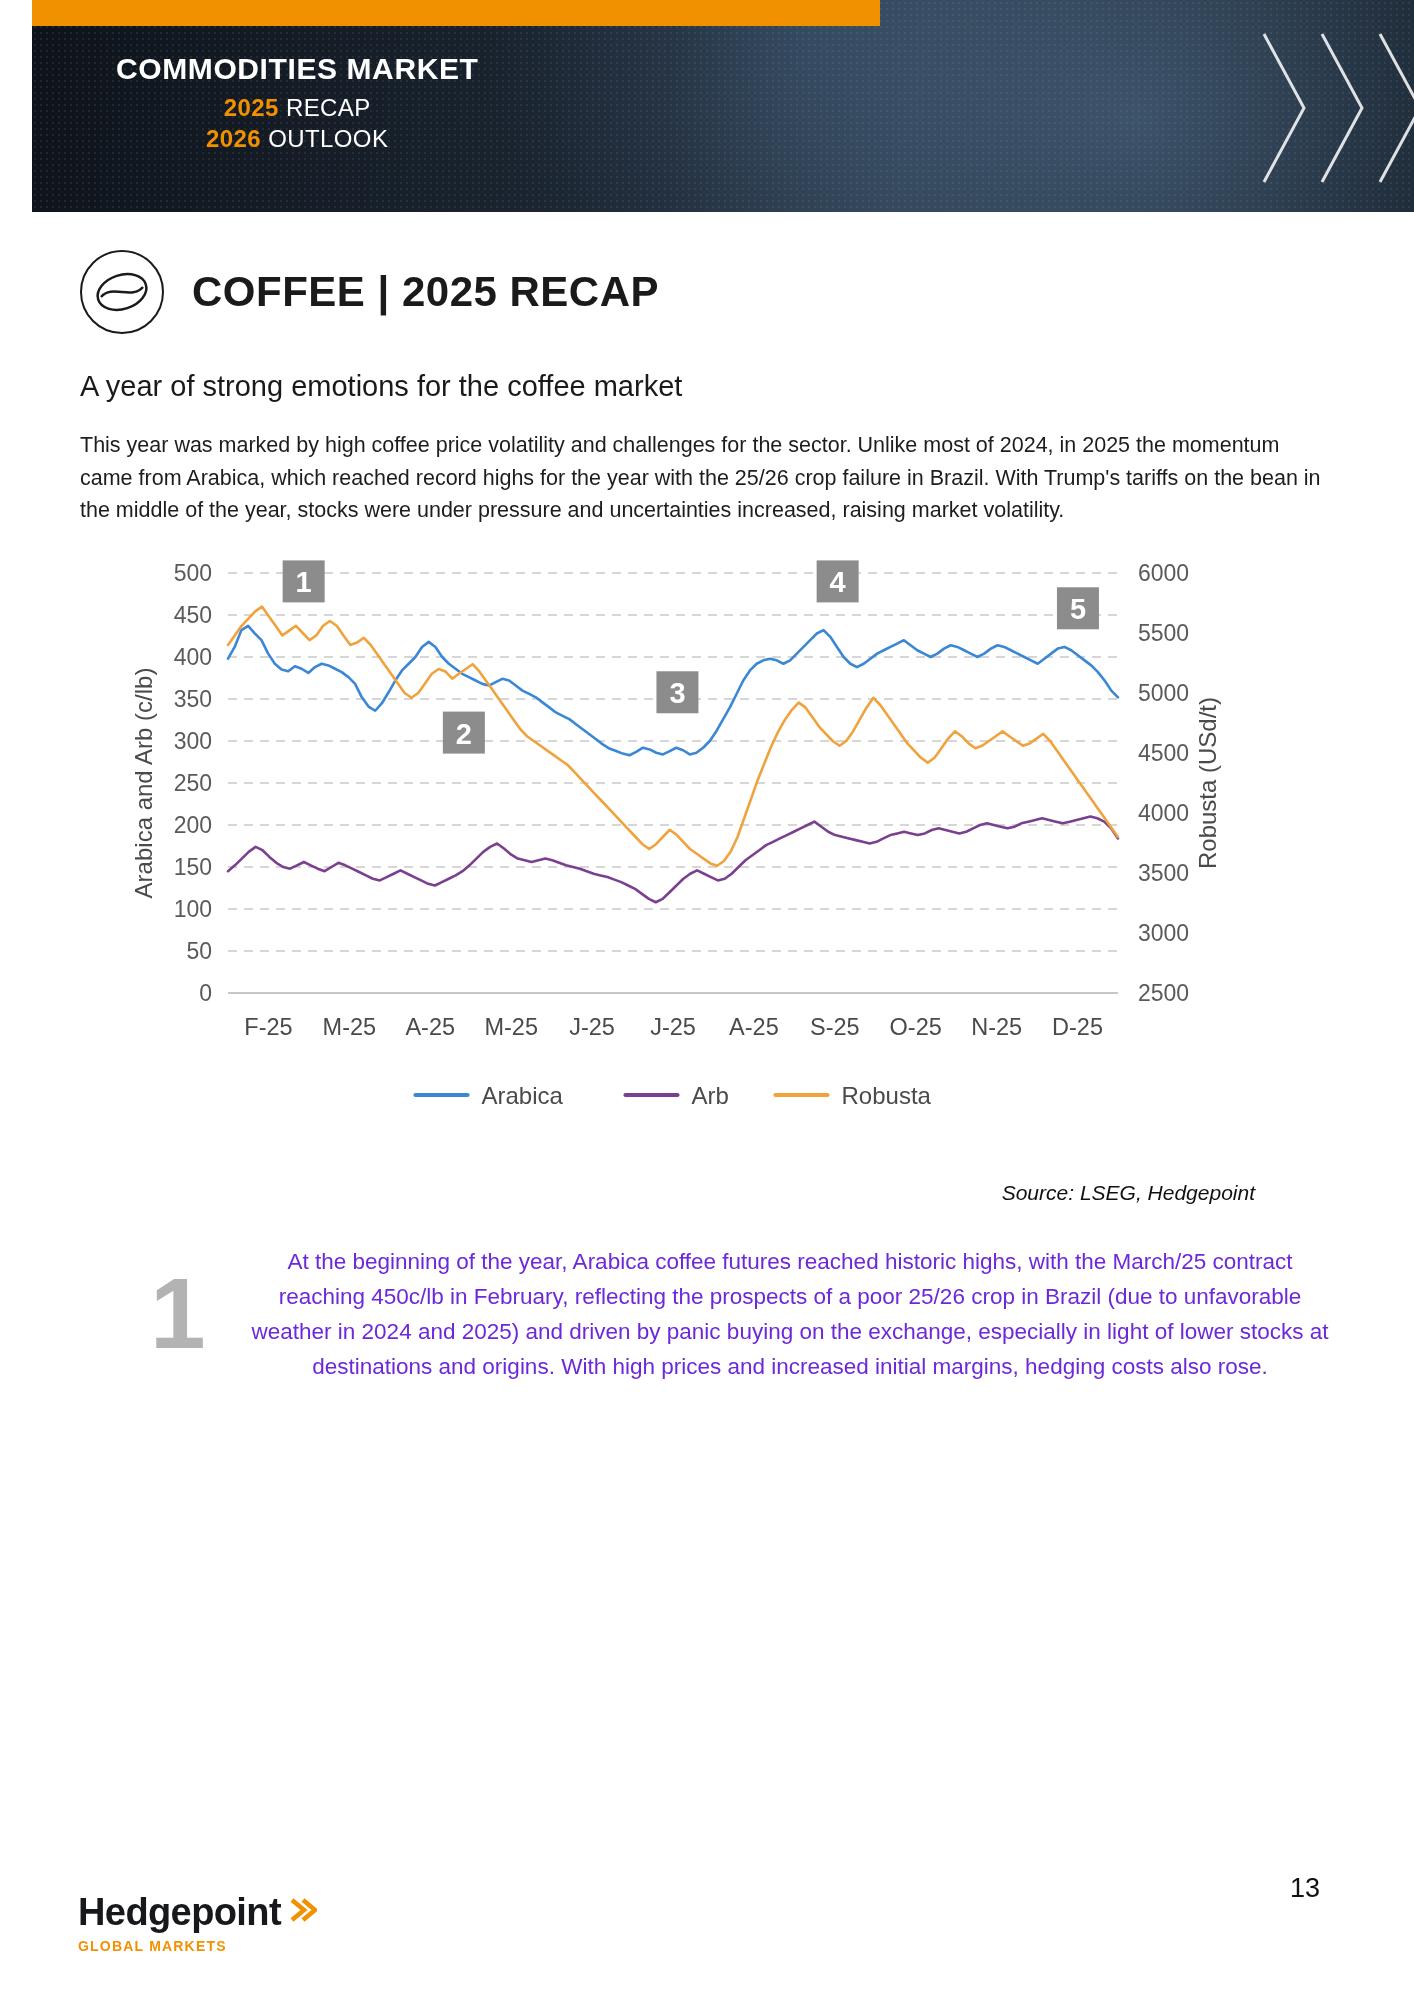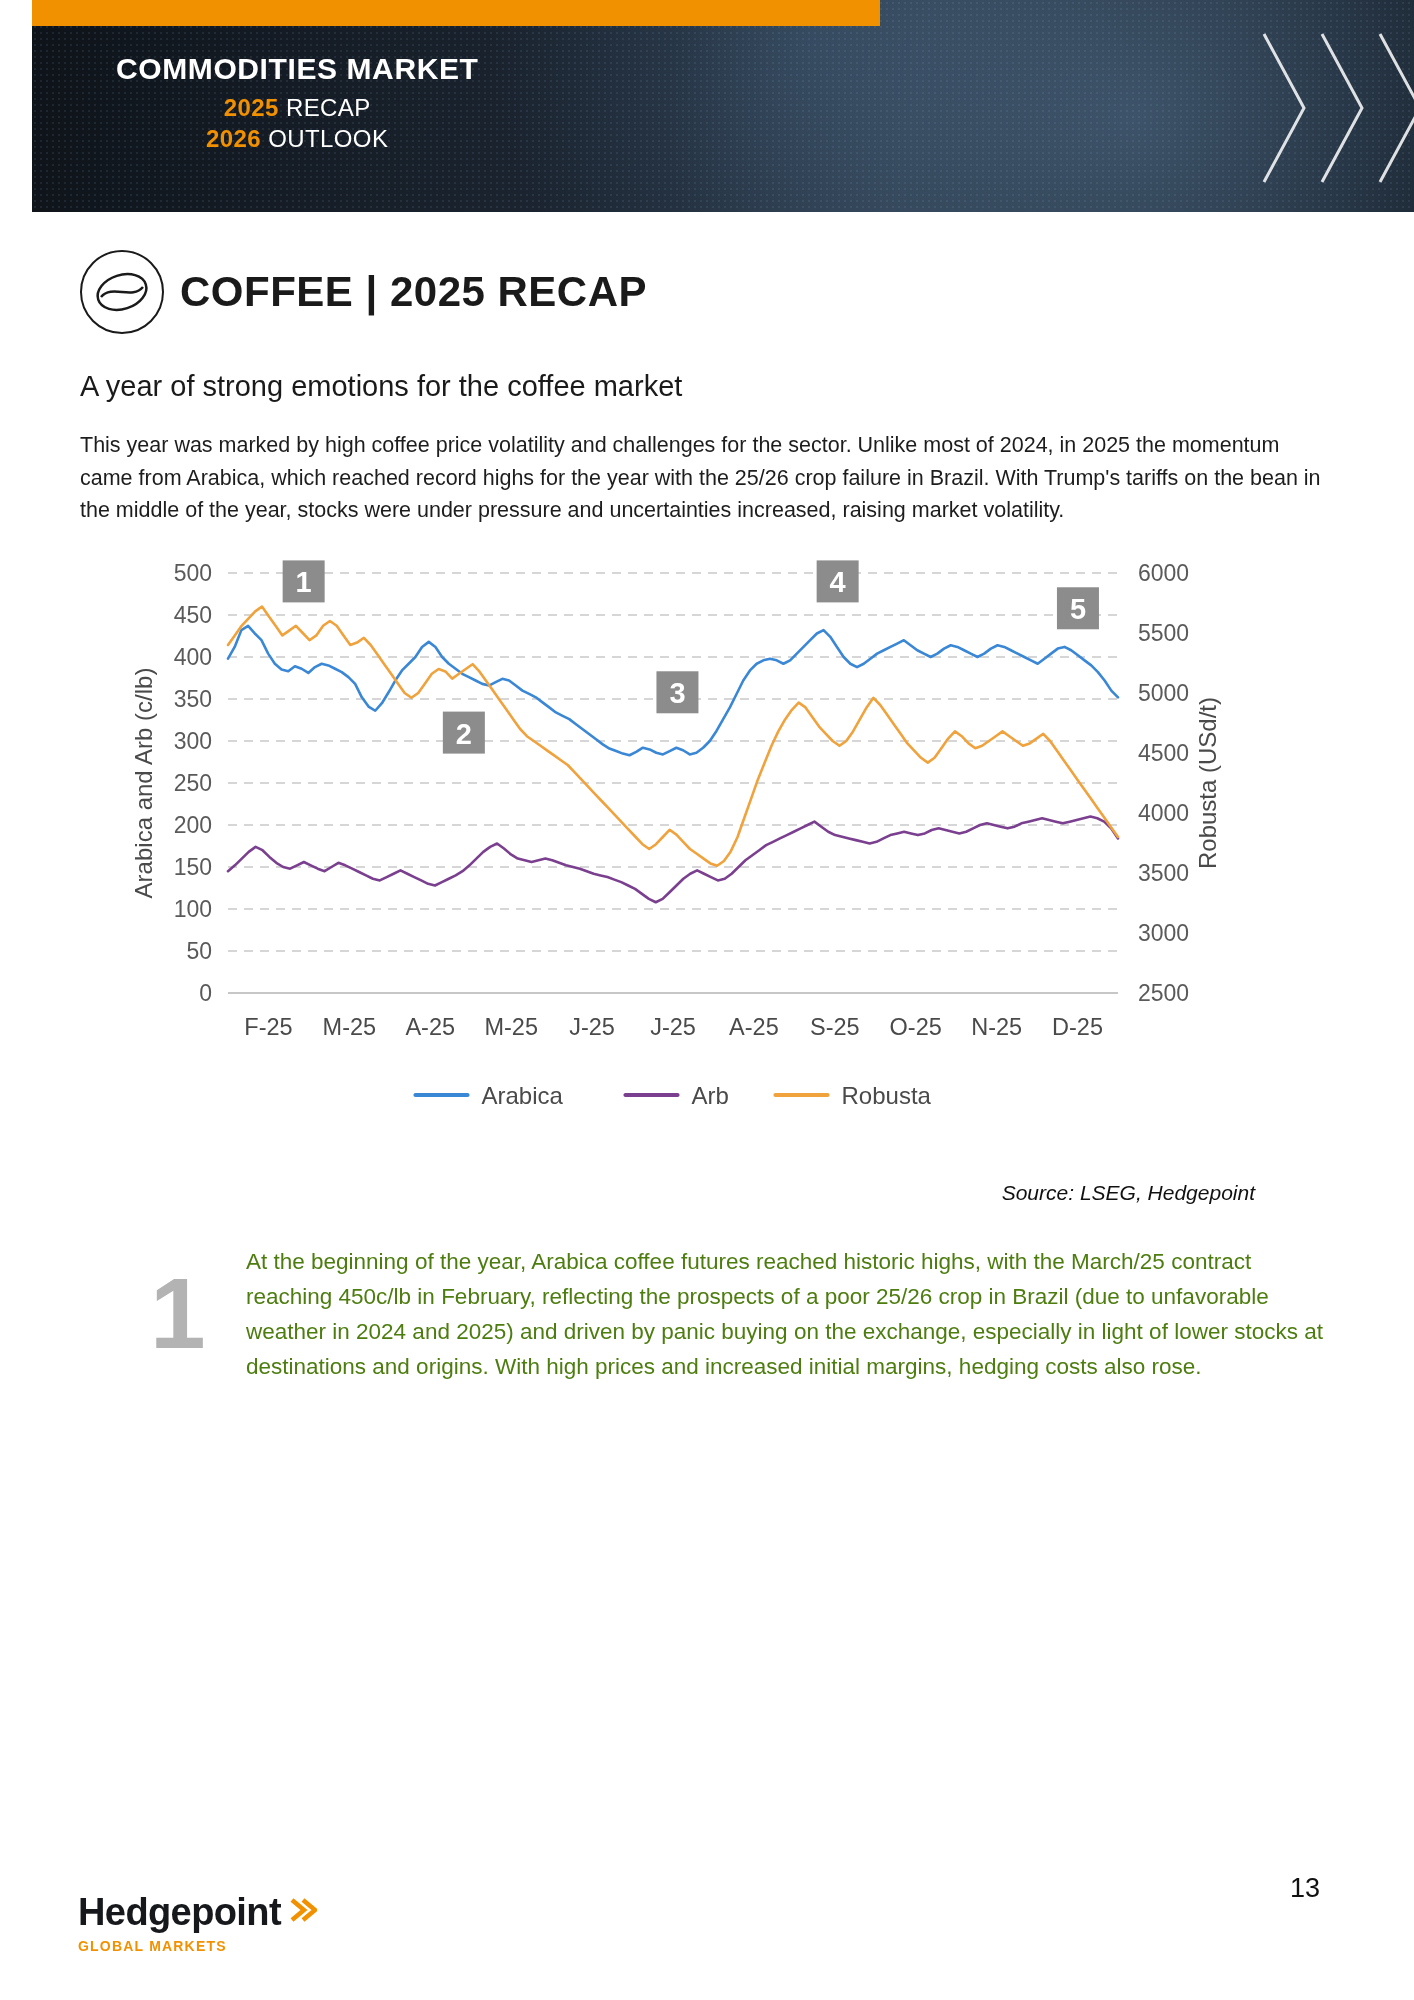"COFFEE | 2025 RECAP" .title-row { gap: 16px -> 28px }
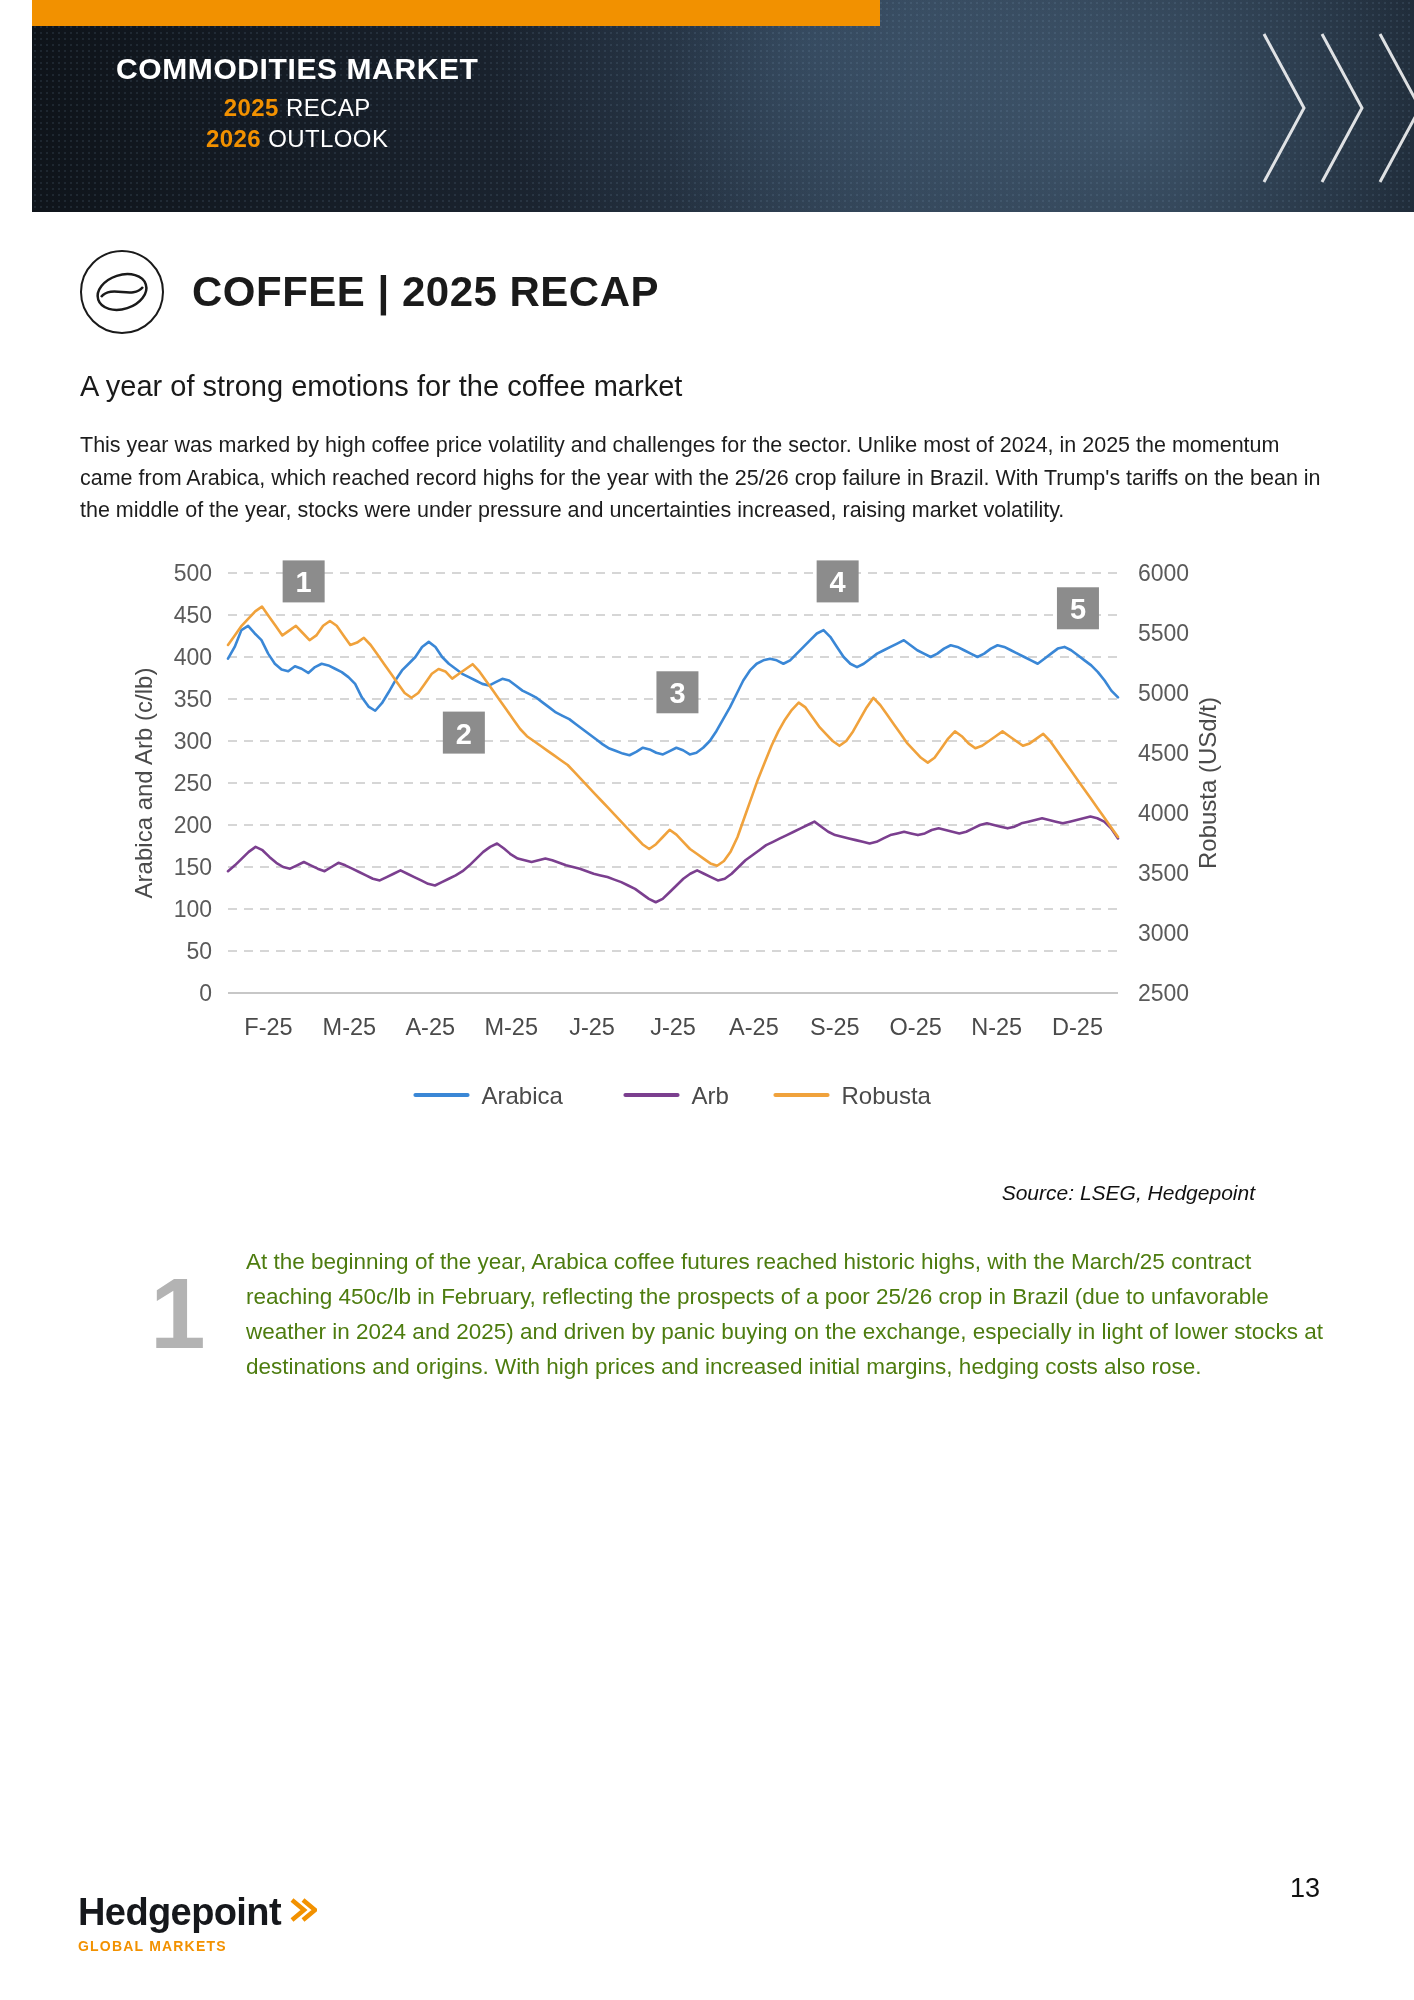"At the beginning of the" .callout-text { color: #4d7c0f -> #6d28d9; text-align: none -> center }
